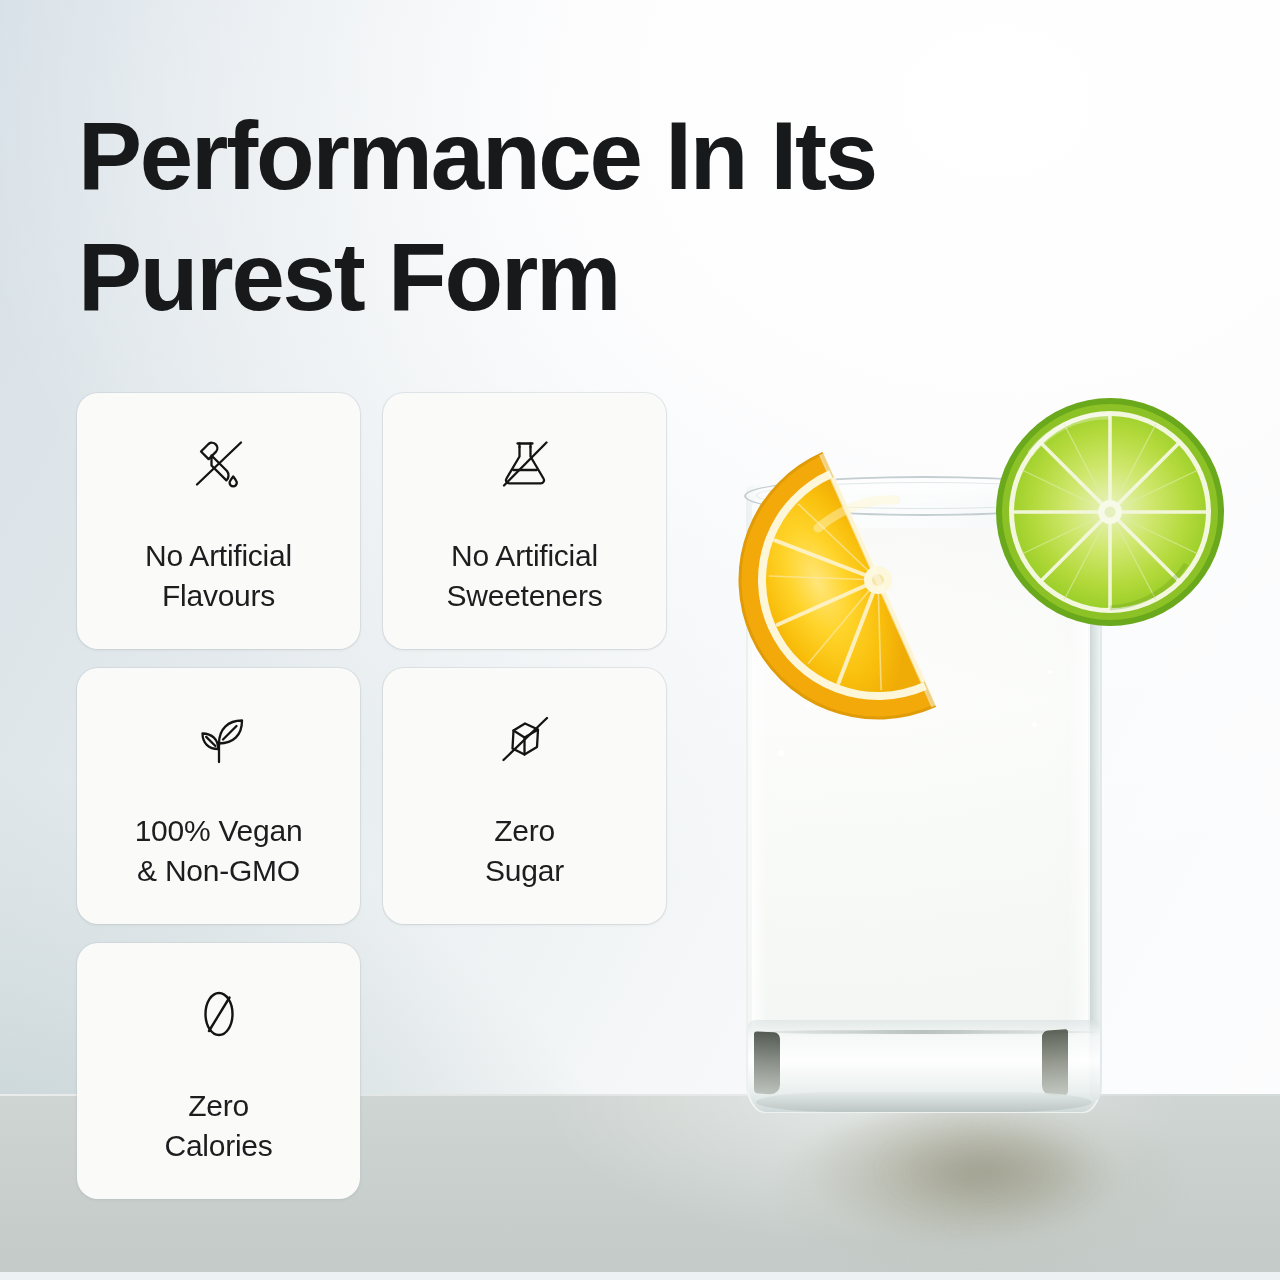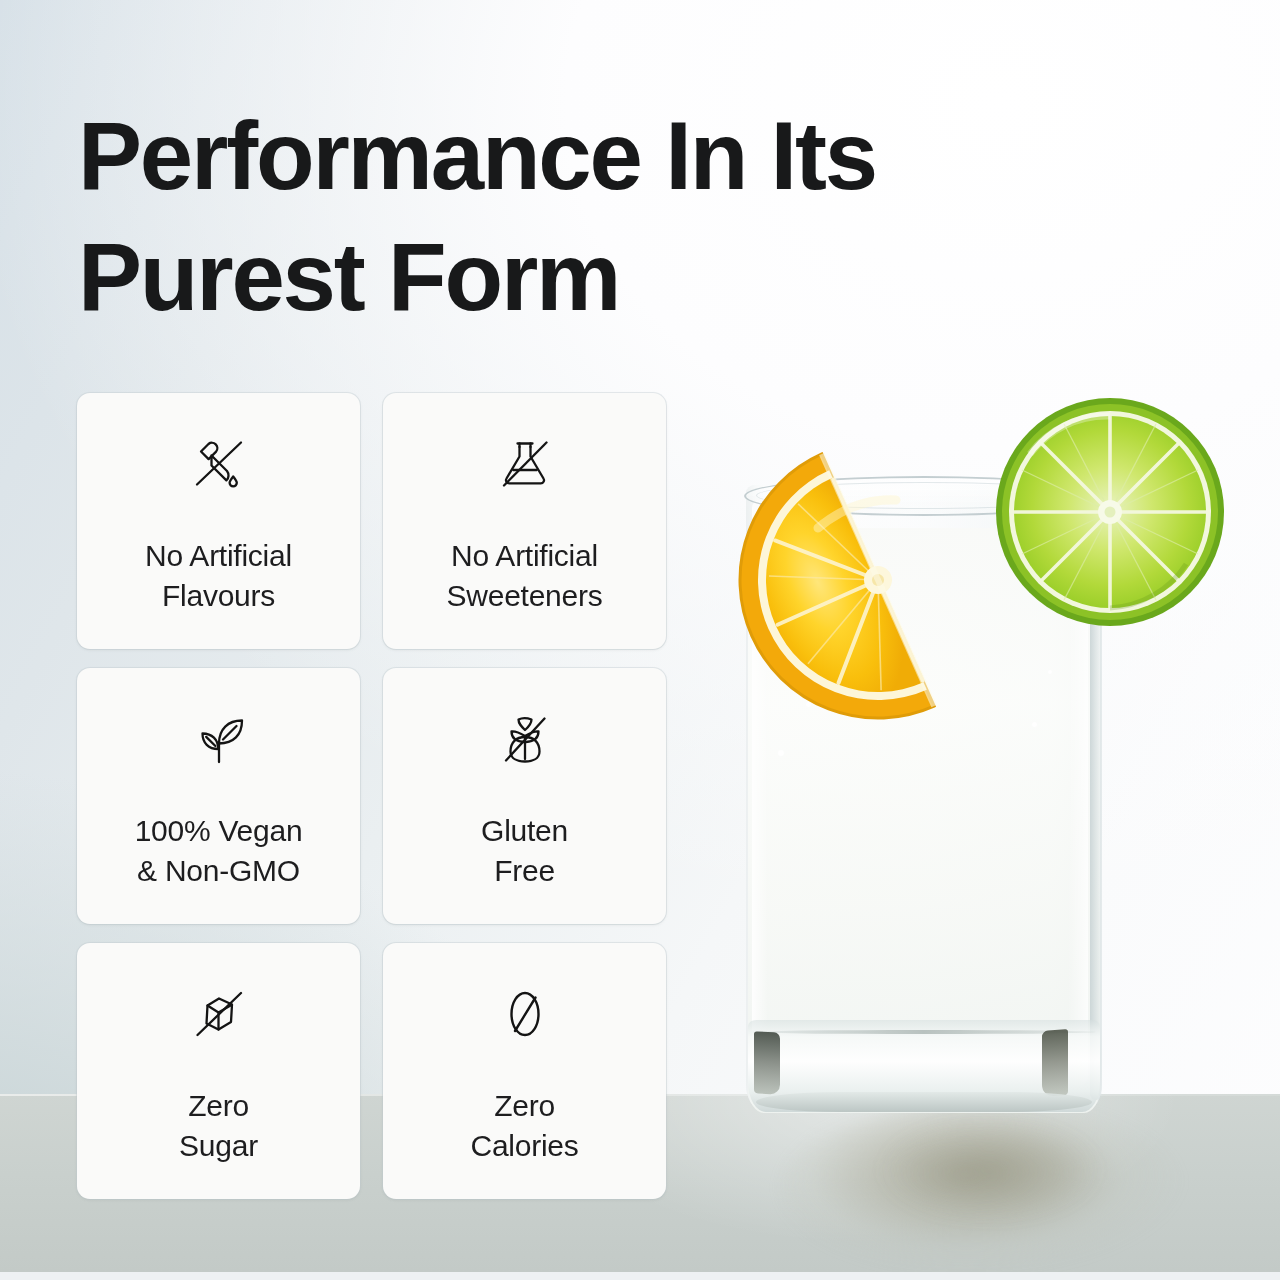"No Artificial" .card { border-radius: 13px -> 21px }
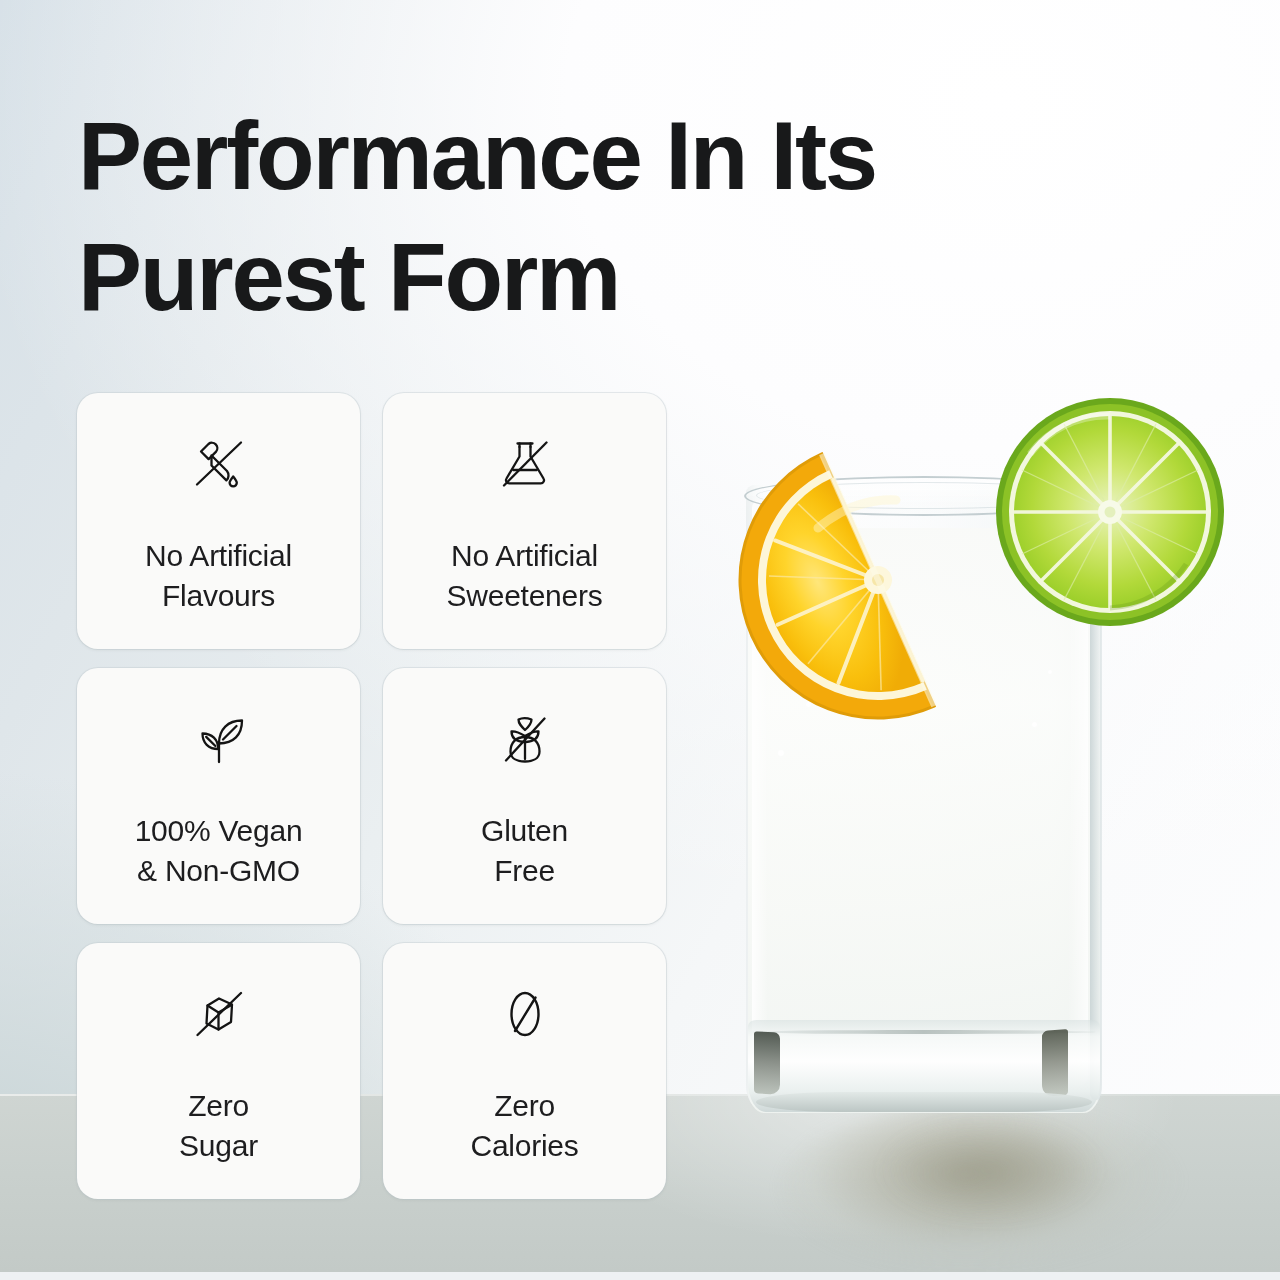"Gluten" div.card { html: <div> <div> <svg> <path></path> <path></path> <path></path> <path></path> <path></path> <path></path> </svg> </div> <div>Gluten Free</div> </div> -> none }
